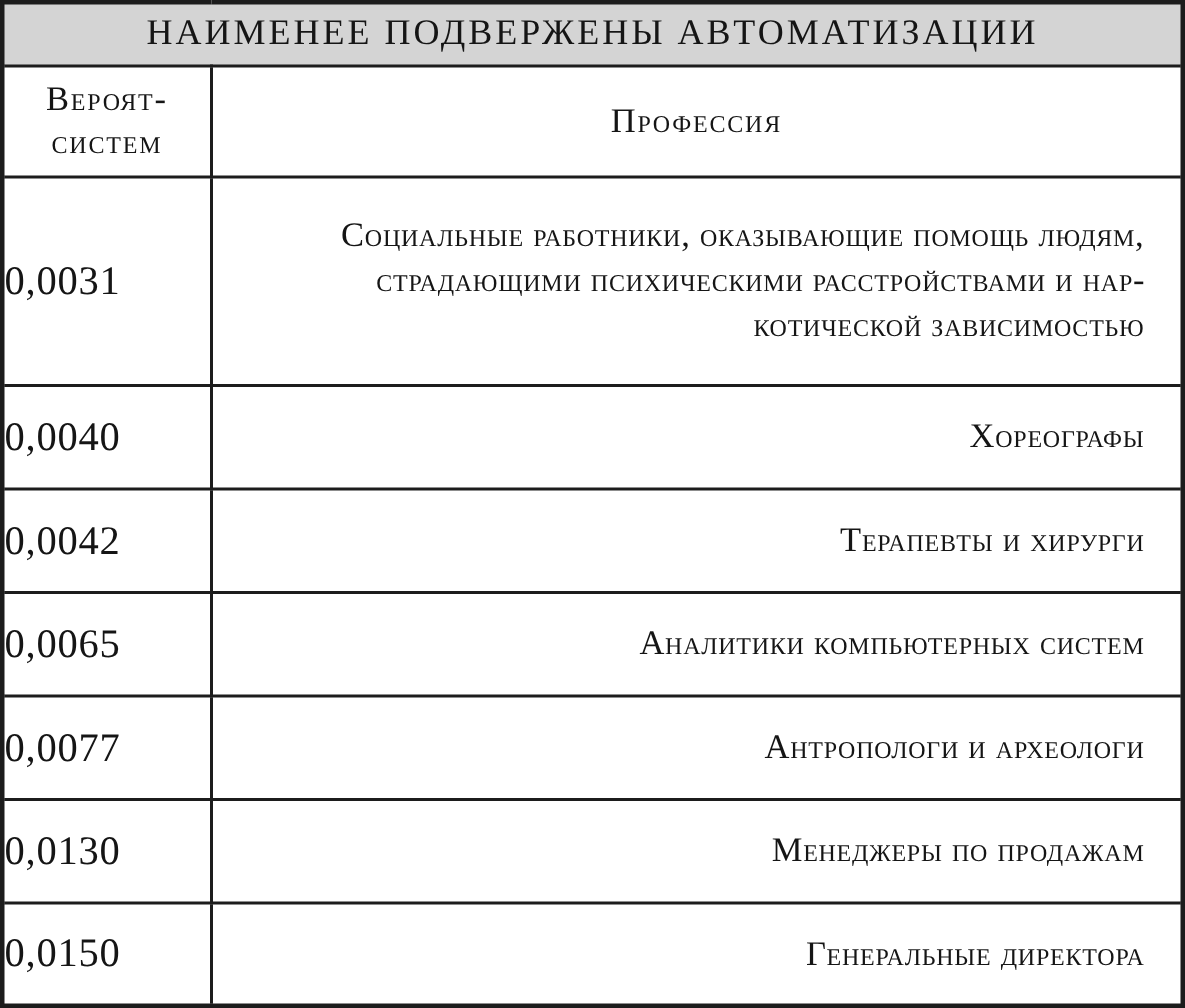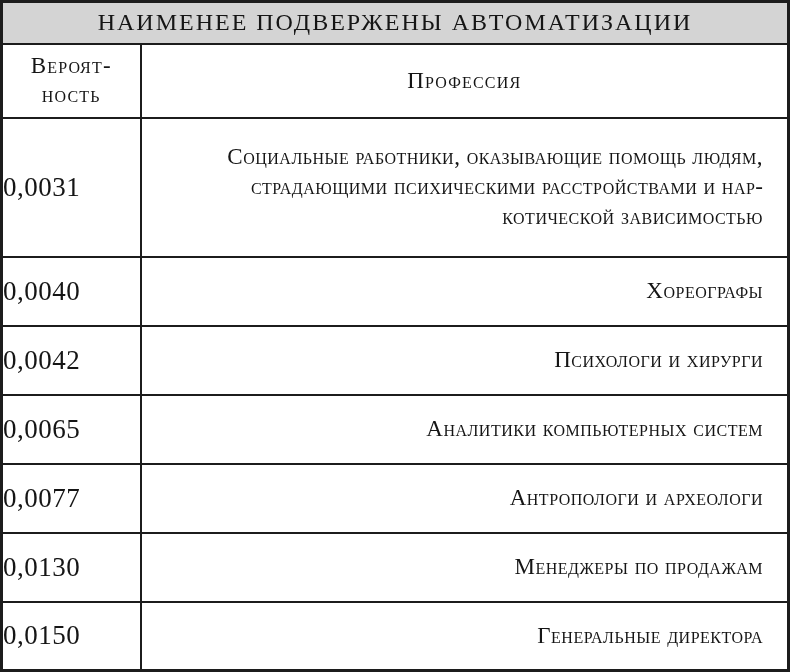"Вероят-" th.col-header { text: ность -> систем }
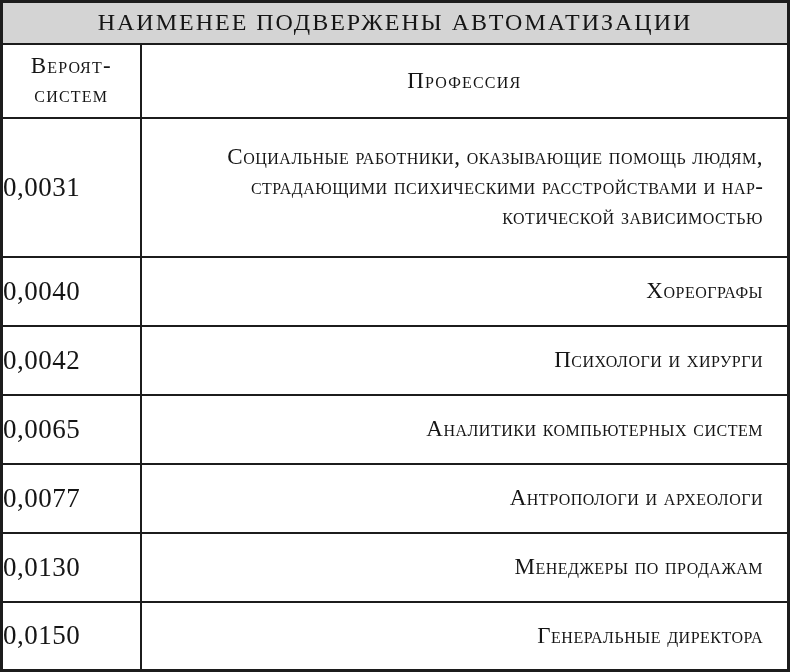"Психологи и хирурги" td.prof-cell { text: Психологи -> Терапевты }
